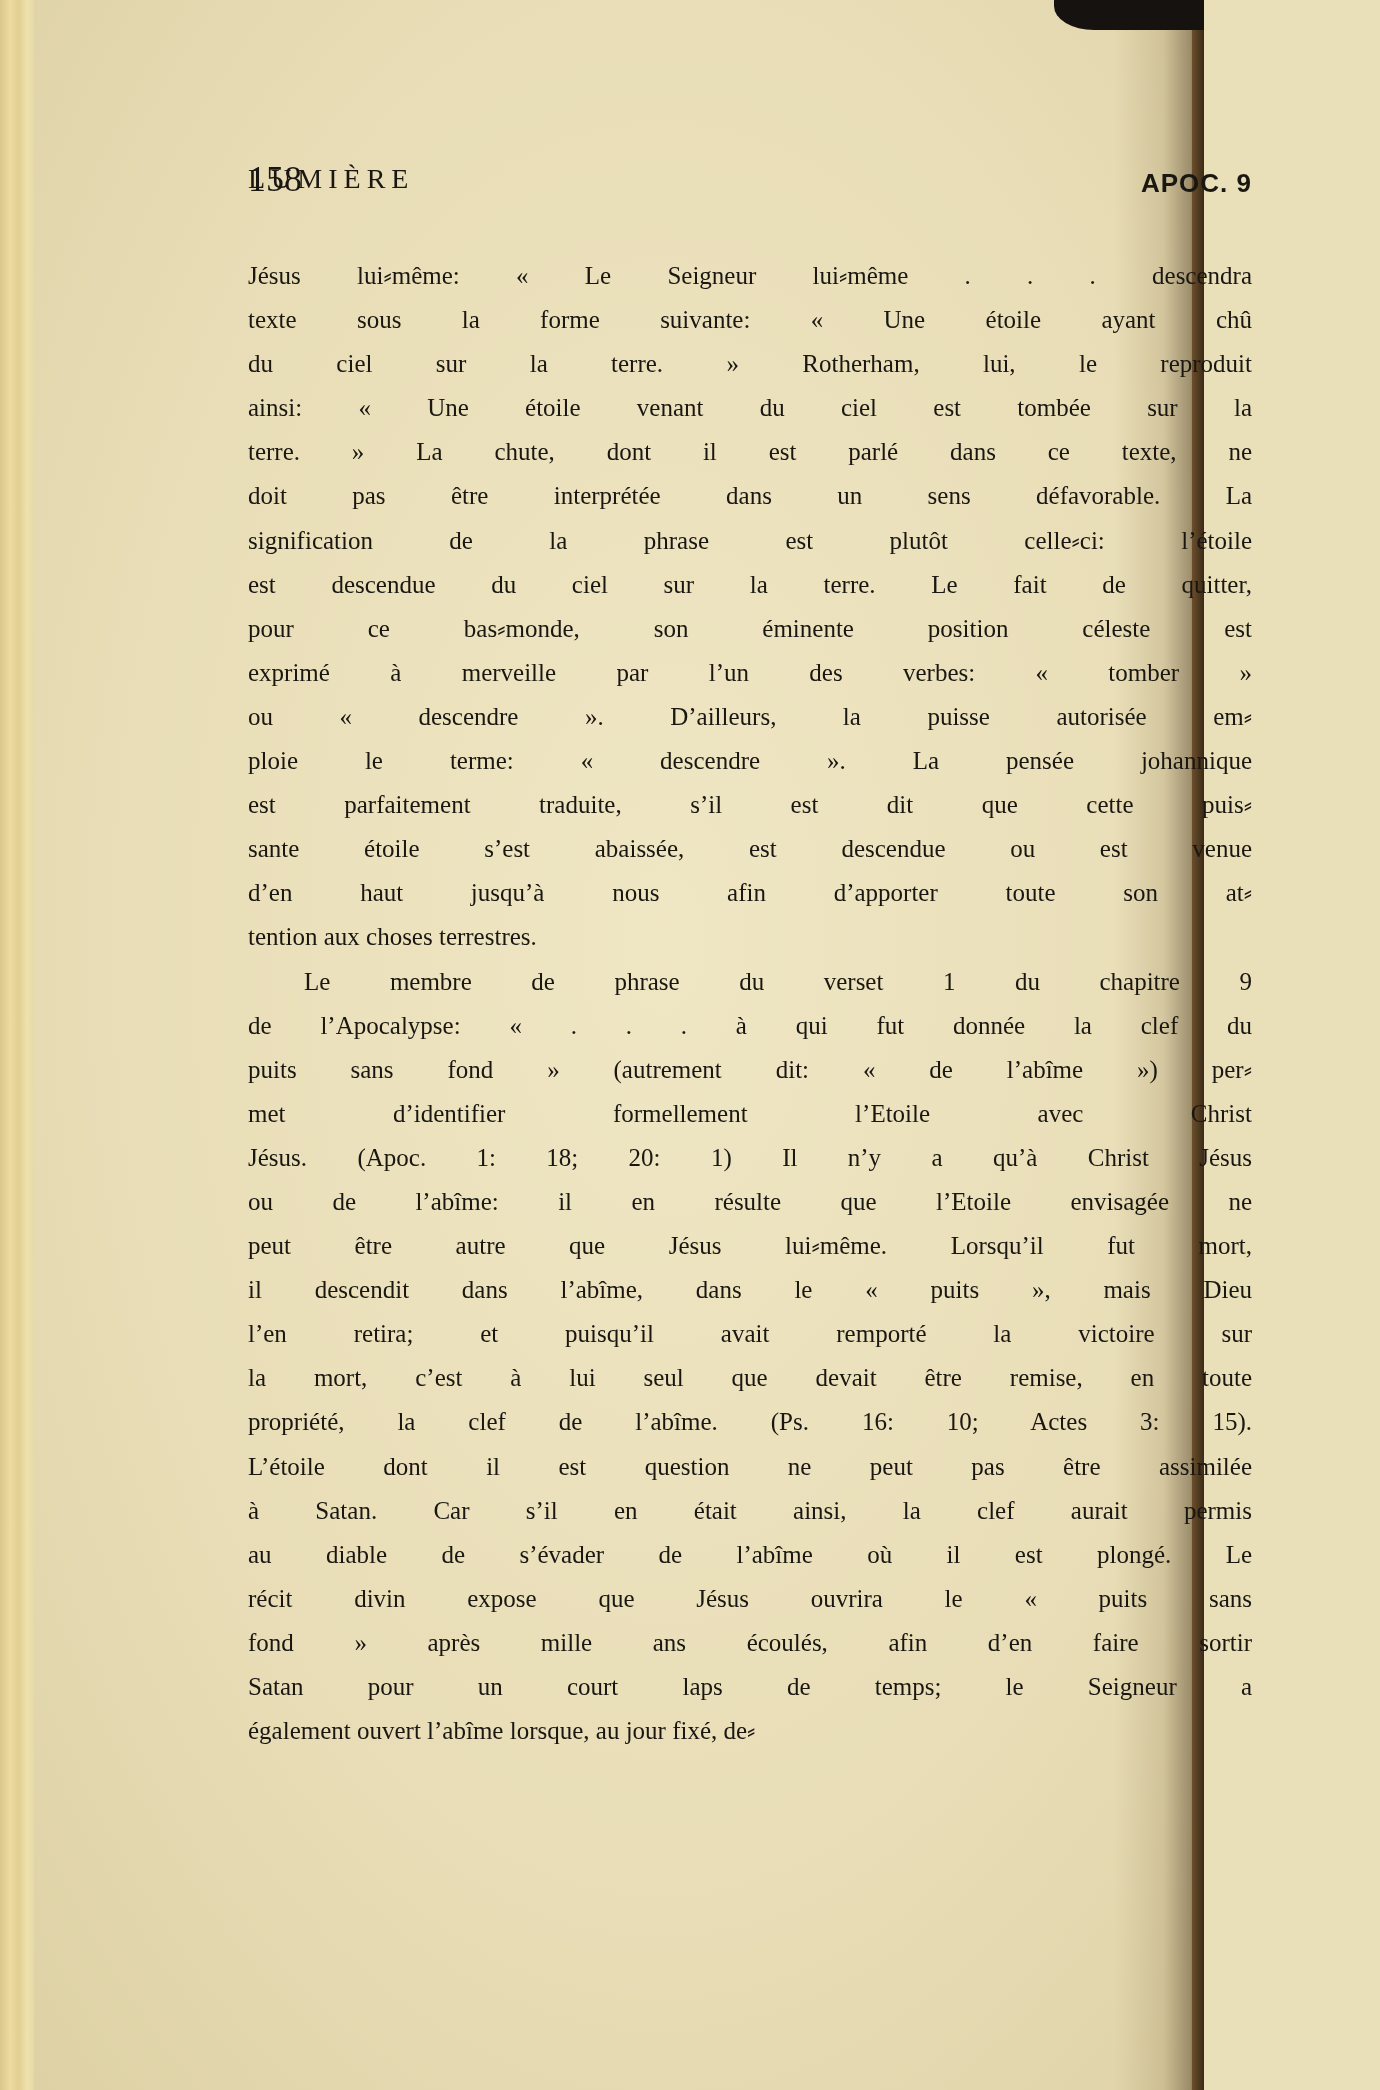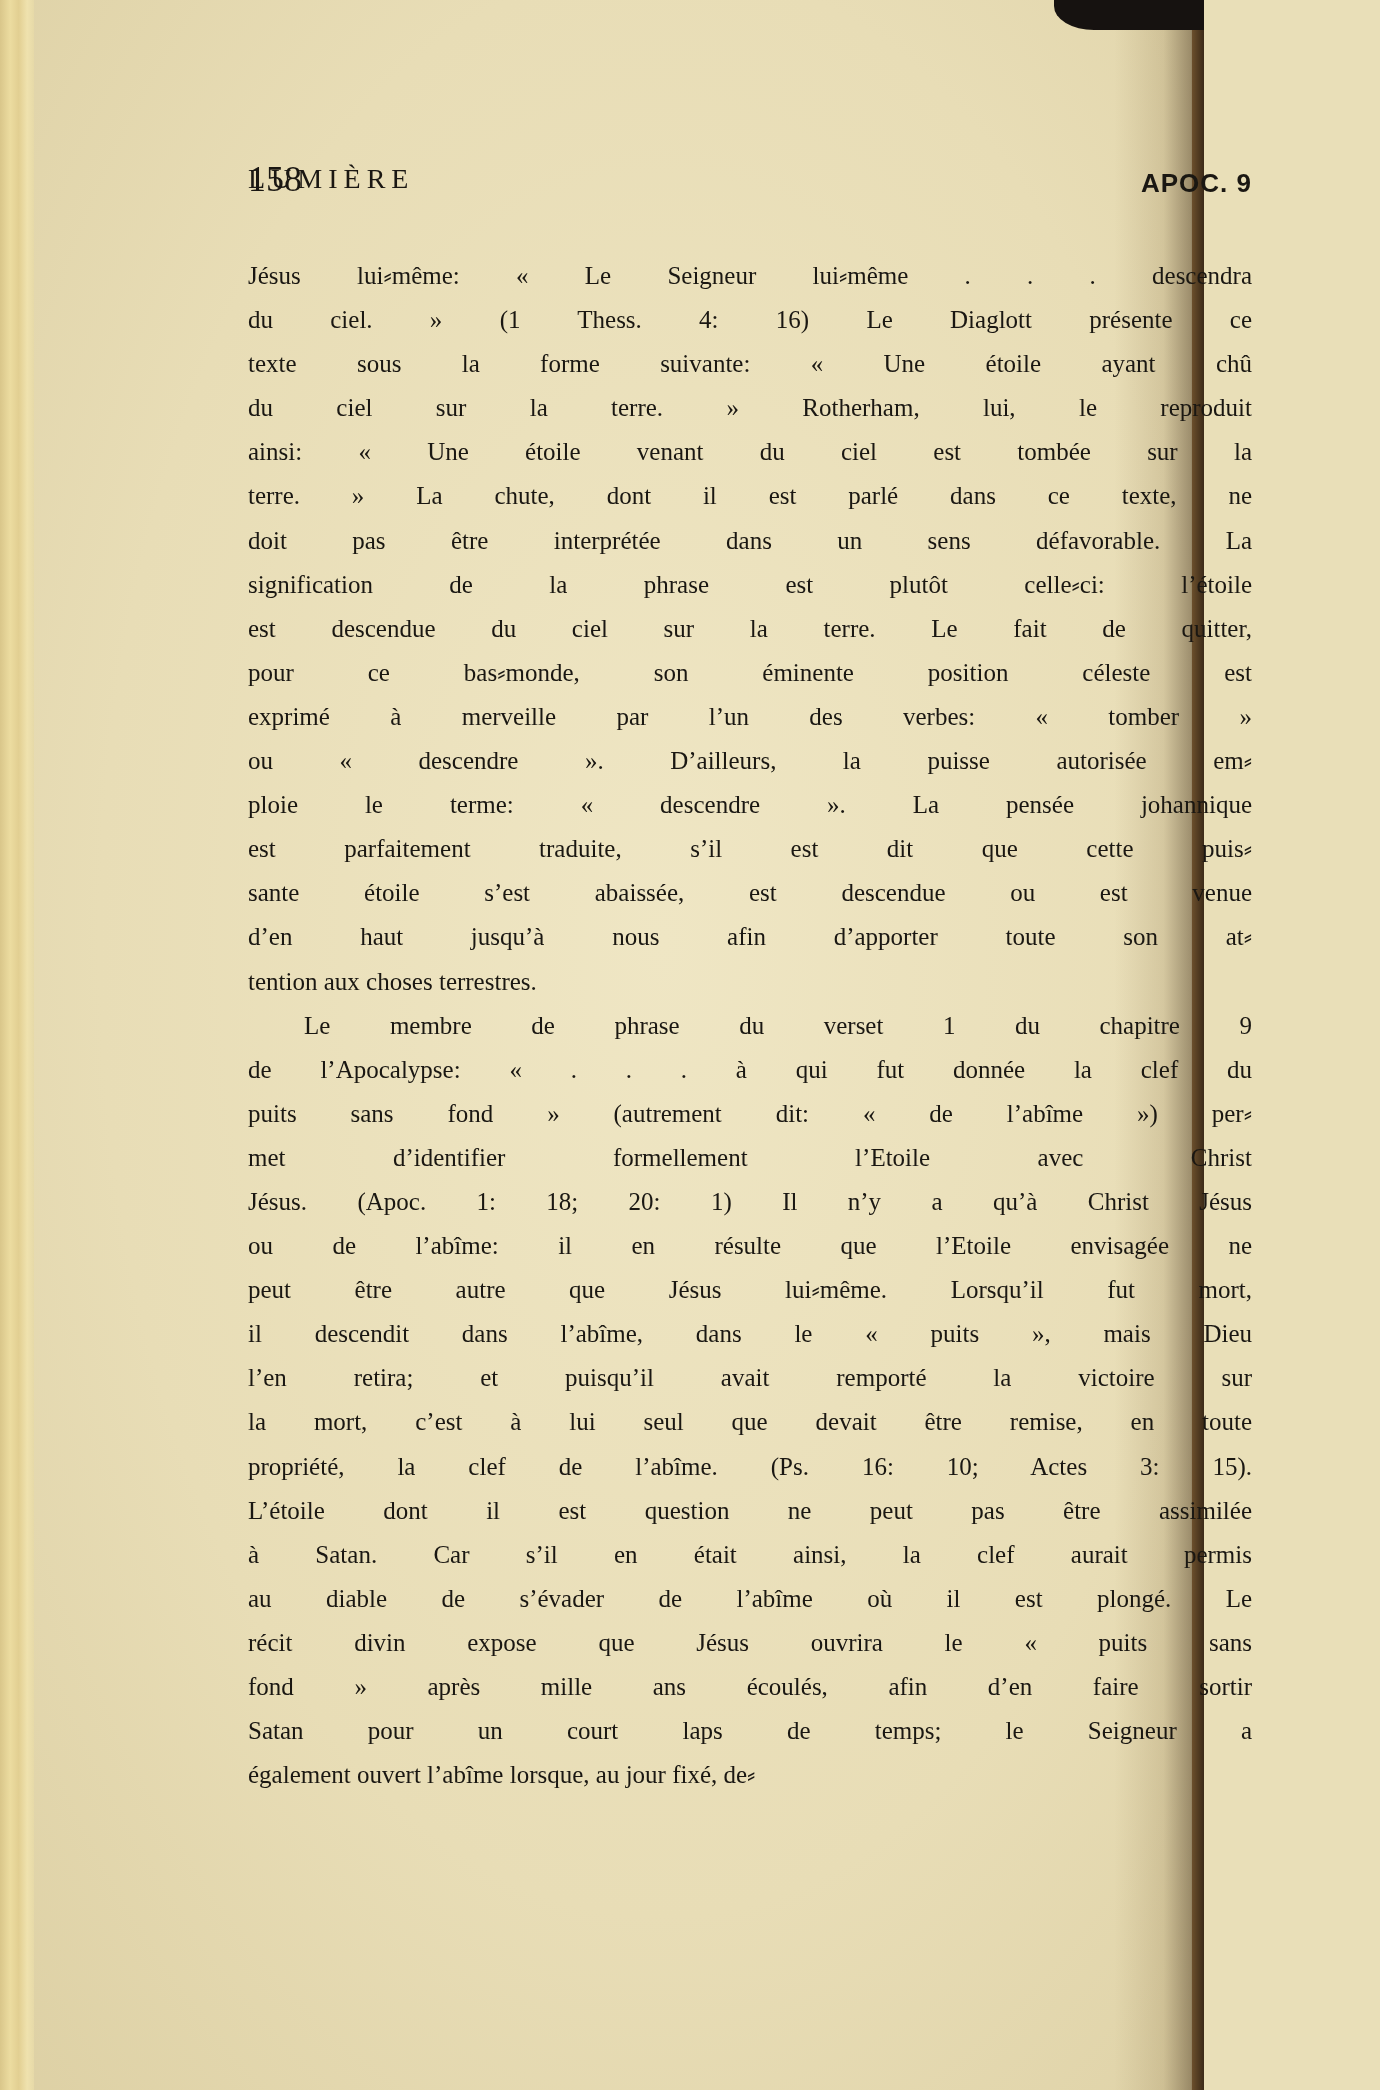"du ciel. » (1 Thess." span.line { html: <span>du ciel. » (1 Thess. 4: 16) Le Diaglott présente ce</span> -> none }
